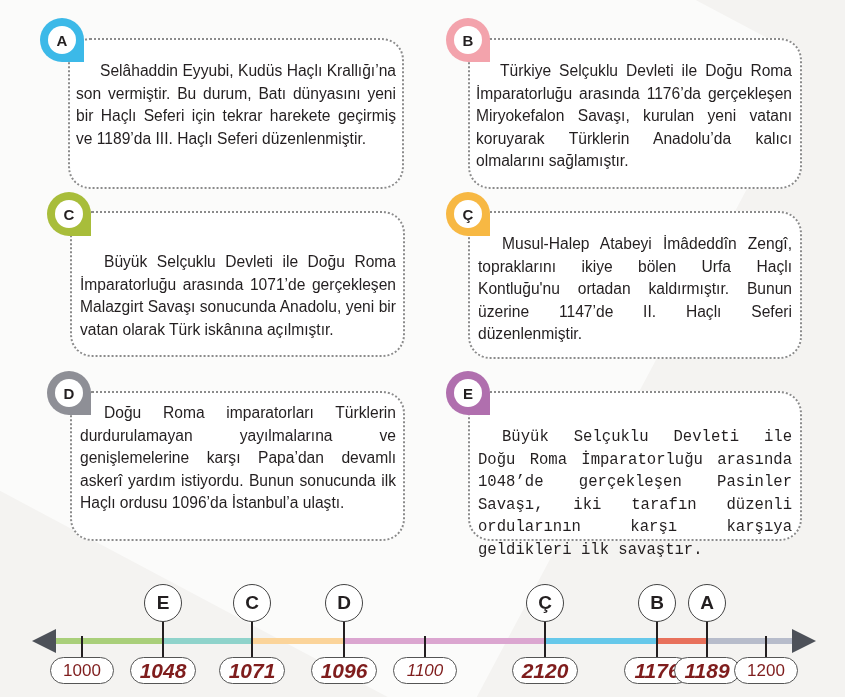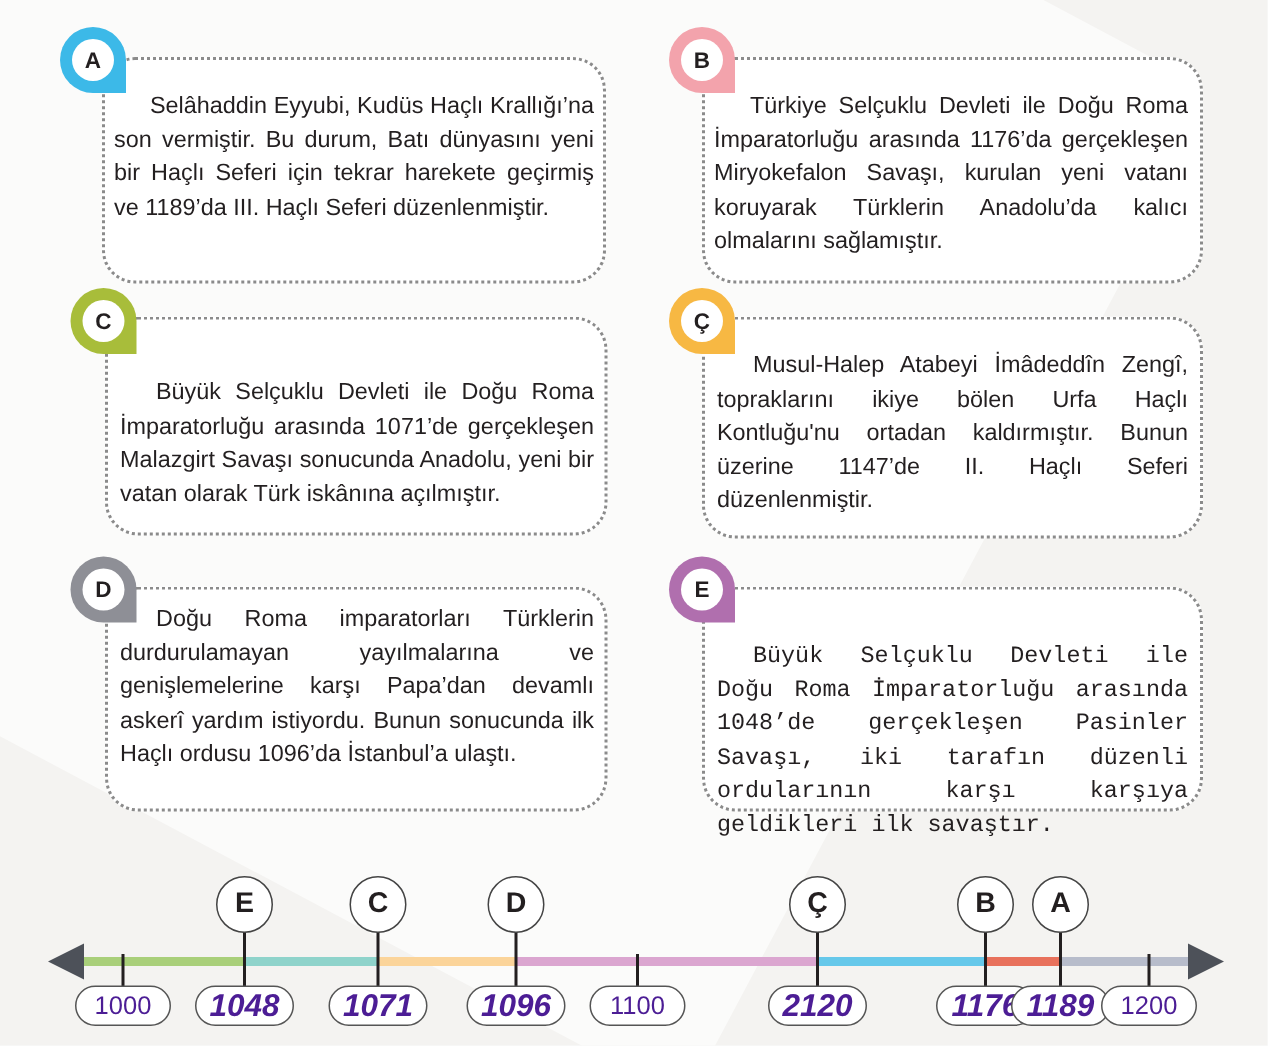"1000" .year { color: #4c1d95 -> #7f1d1d }
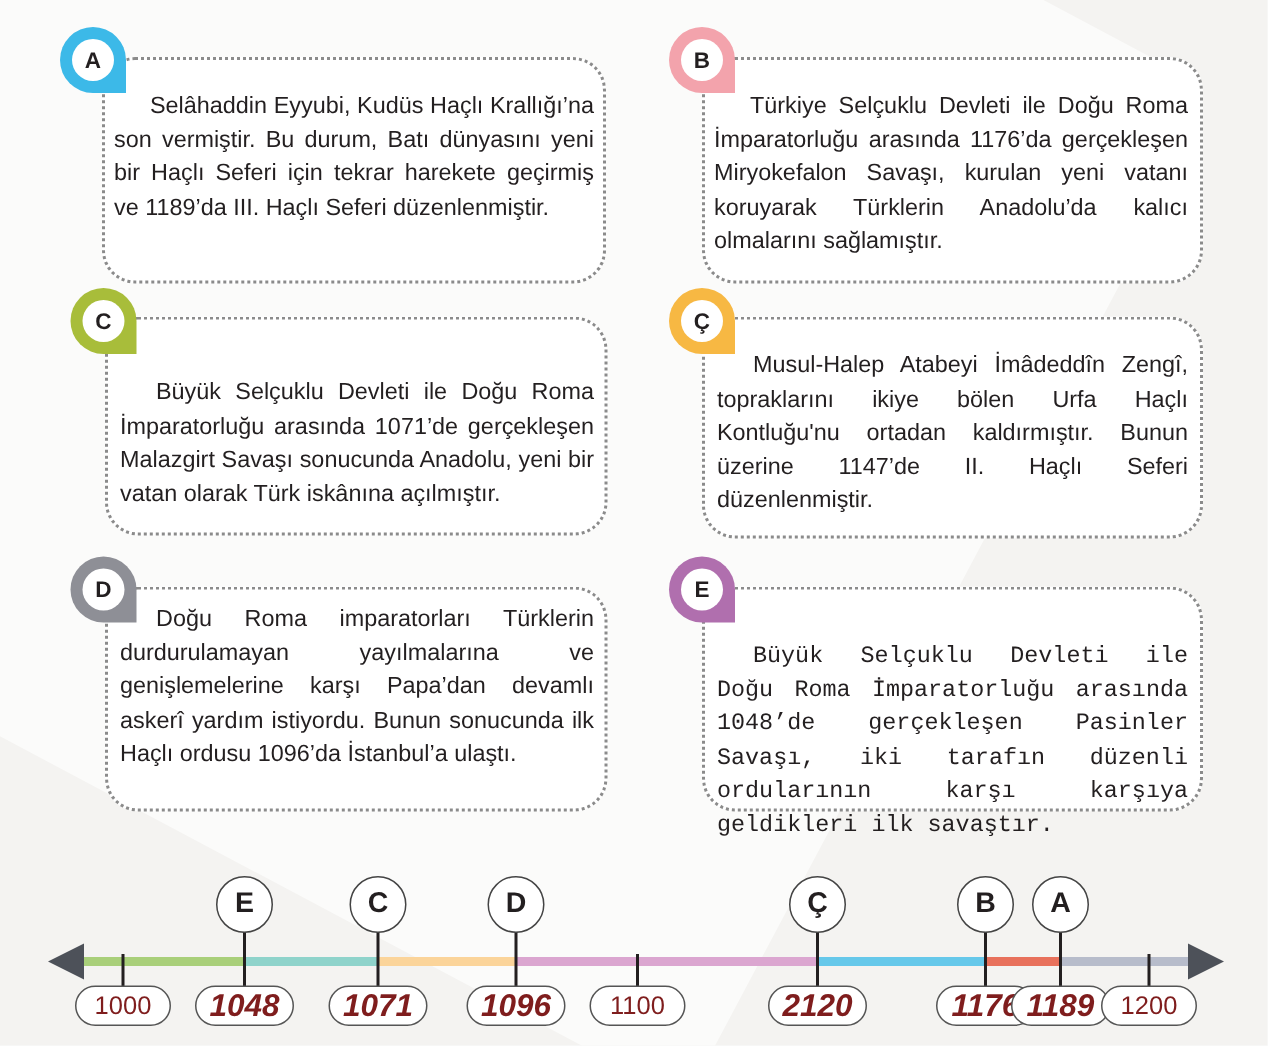"1100" div.year { font-style: none -> italic }
